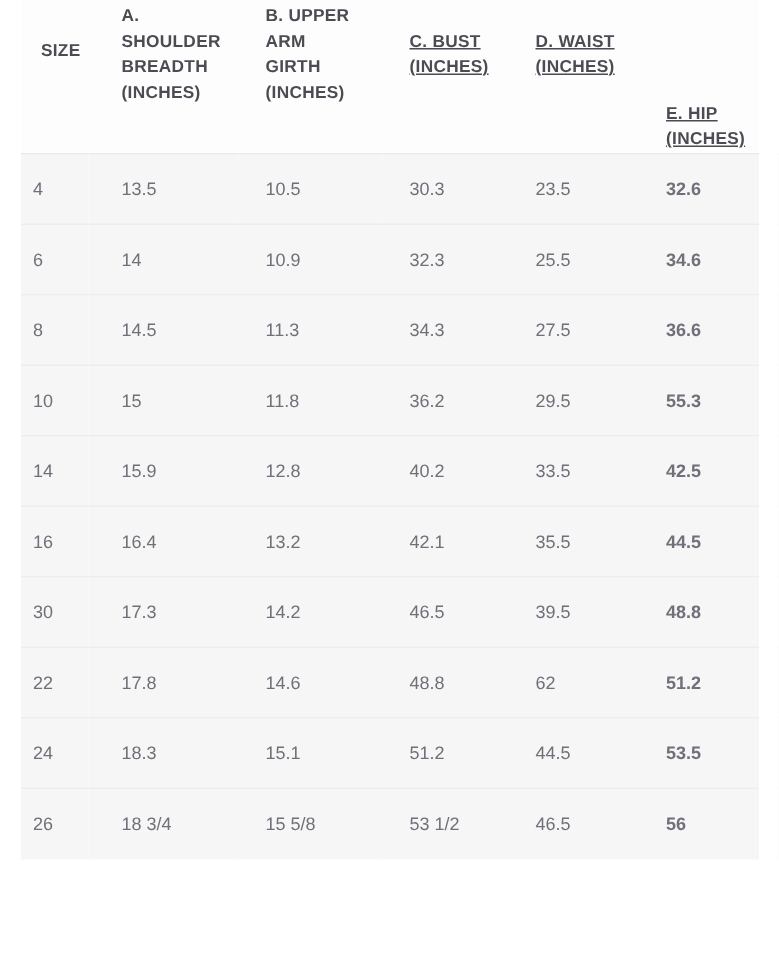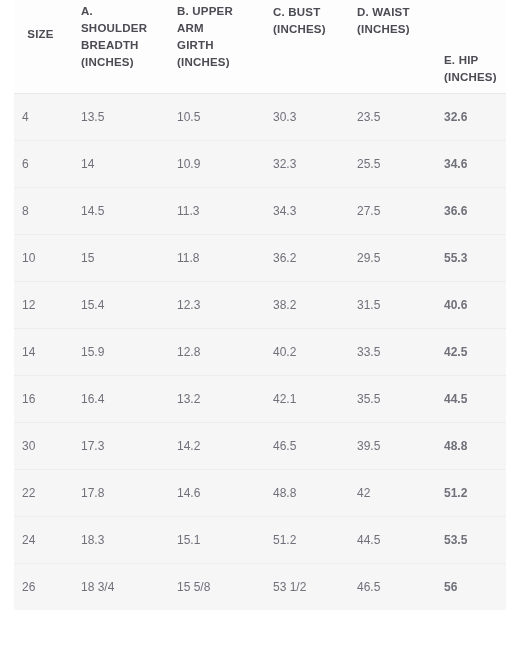"C. BUST" thead th.offset1 .hd { padding-top: 4px -> 20px; text-decoration: none -> underline }
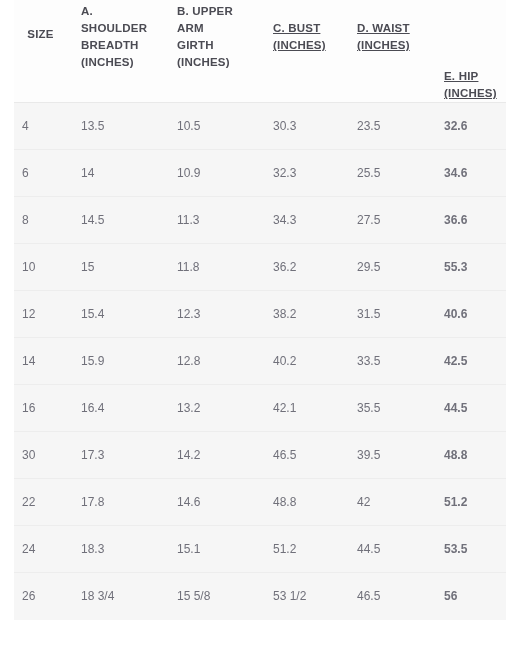"12" tr { html: <tr> <td>12</td> <td>15.4</td> <td>12.3</td> <td>38.2</td> <td>31.5</td> <td>40.6</td> </tr> -> none }
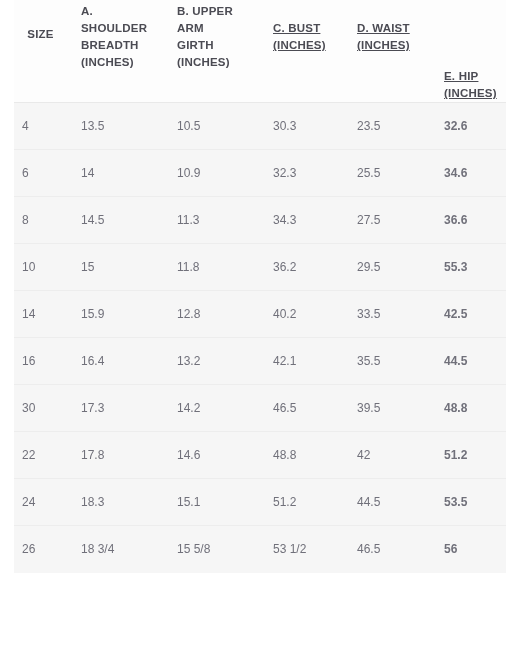"42" td { text: 42 -> 62 }
